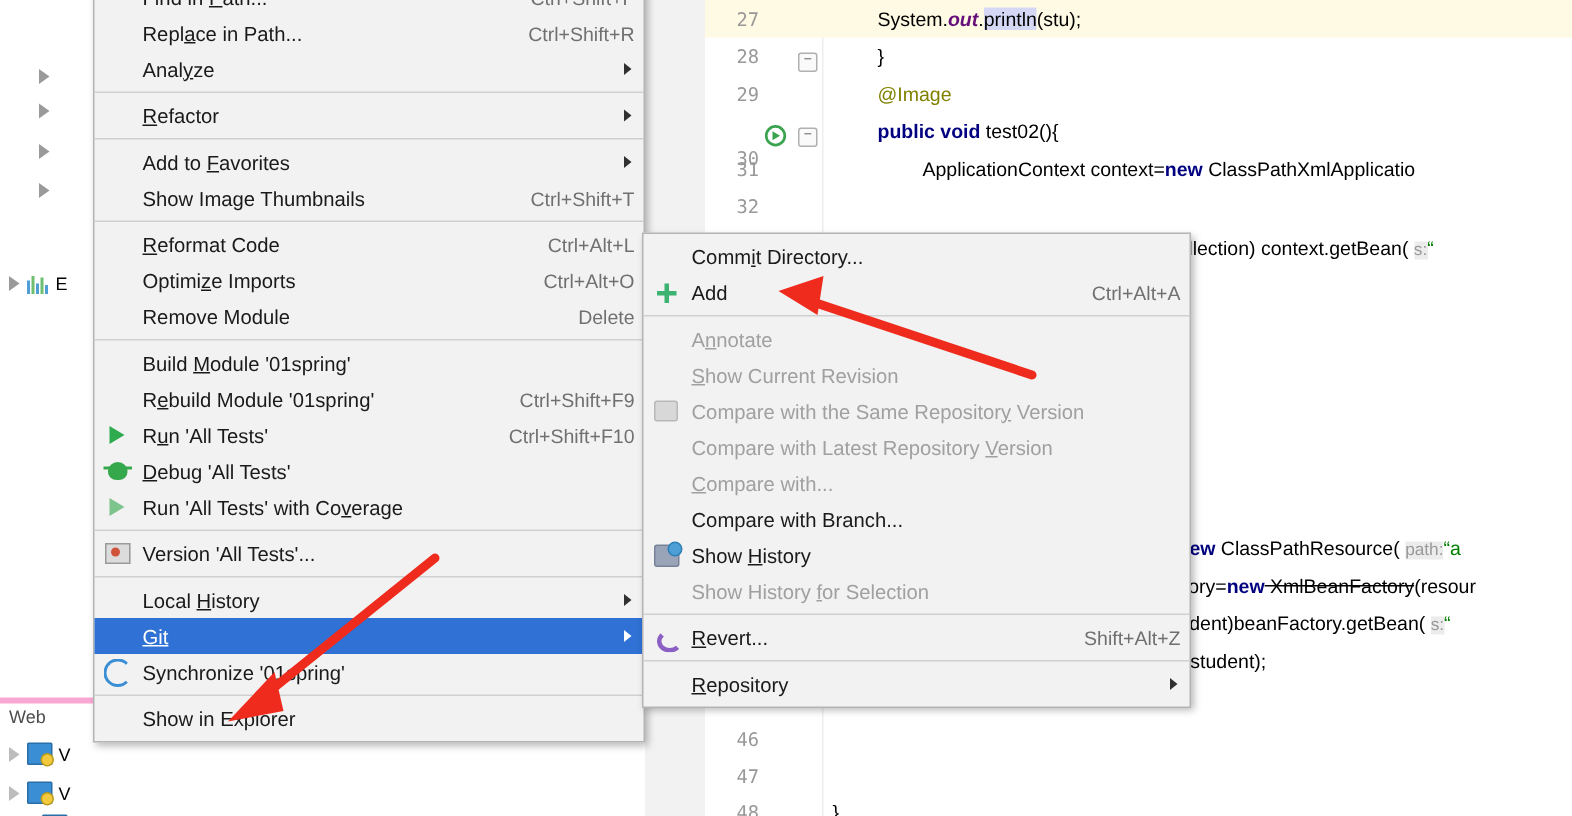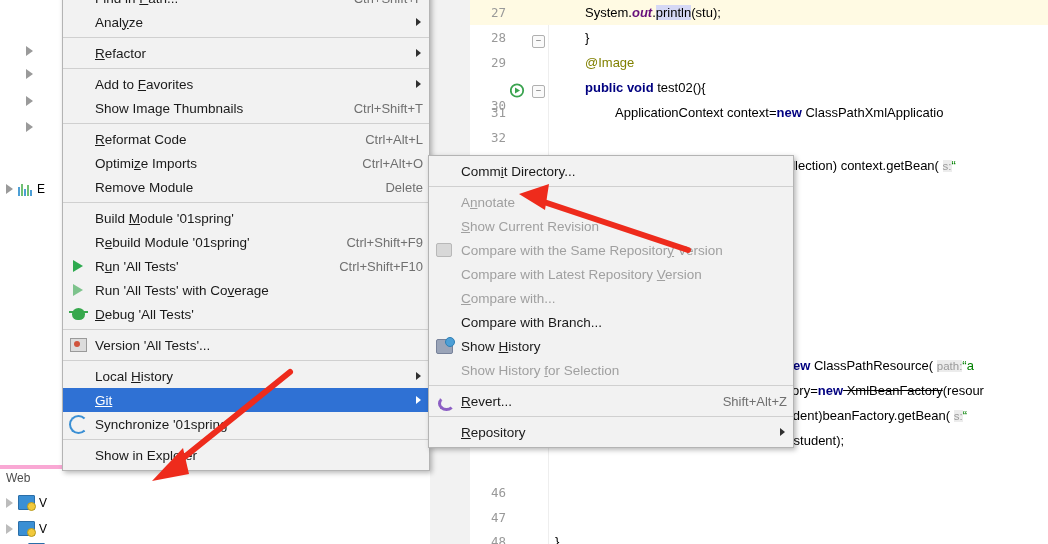"Replace in Path..." div.mi { html: none -> <div> <span></span> <span>Repl<span>a</span>ce in Path...</span> <span>Ctrl+Shift+R</span> </div> }
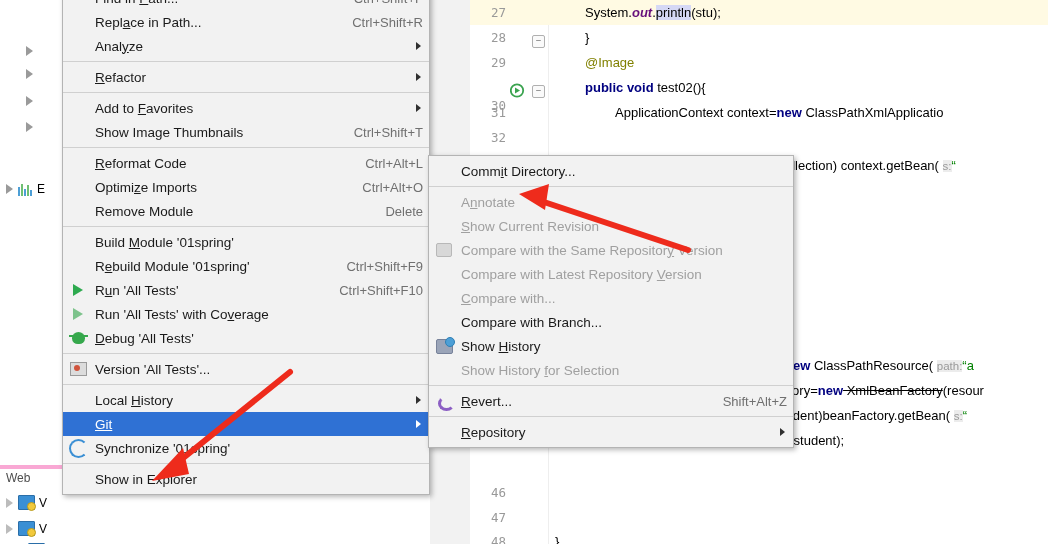"Add" div.mi { html: none -> <div> <span> <span></span> </span> <span>Add</span> <span>Ctrl+Alt+A</span> </div> }
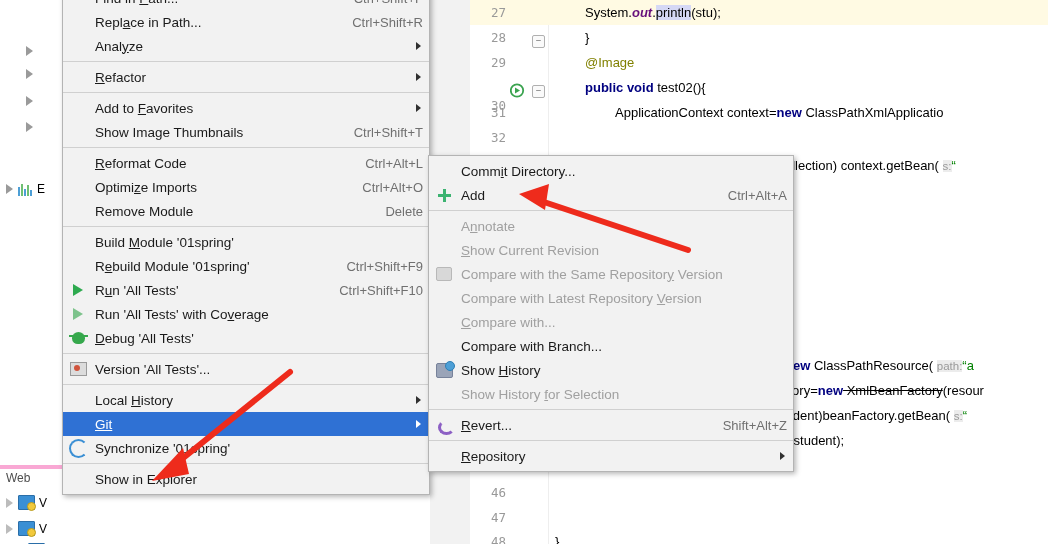"Run 'All Tests' with Coverage" div.mi { order: before "Debug 'All Tests'" -> after "Debug 'All Tests'" }
